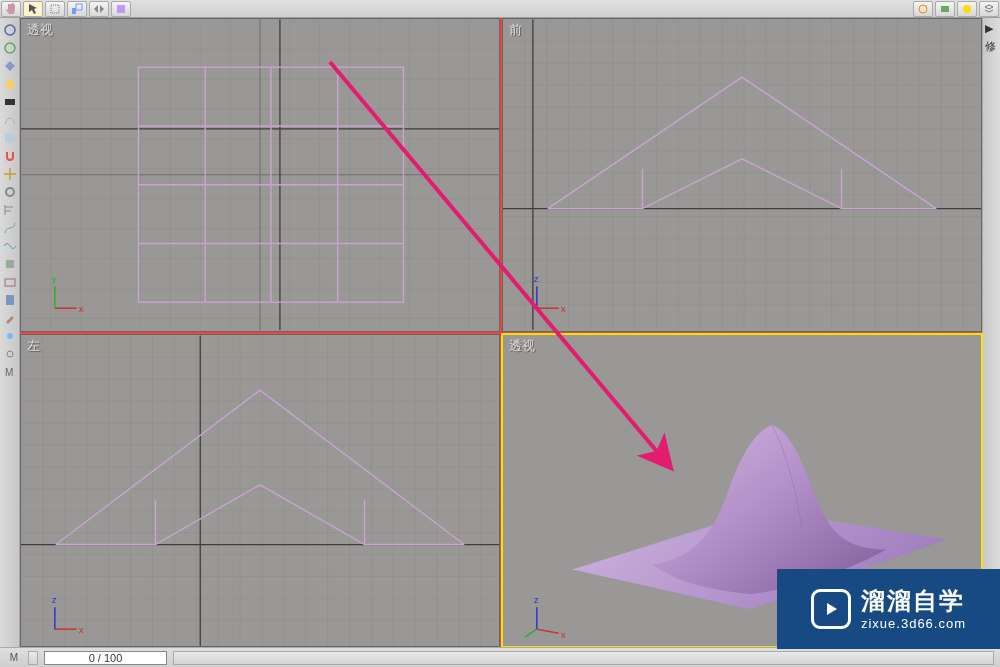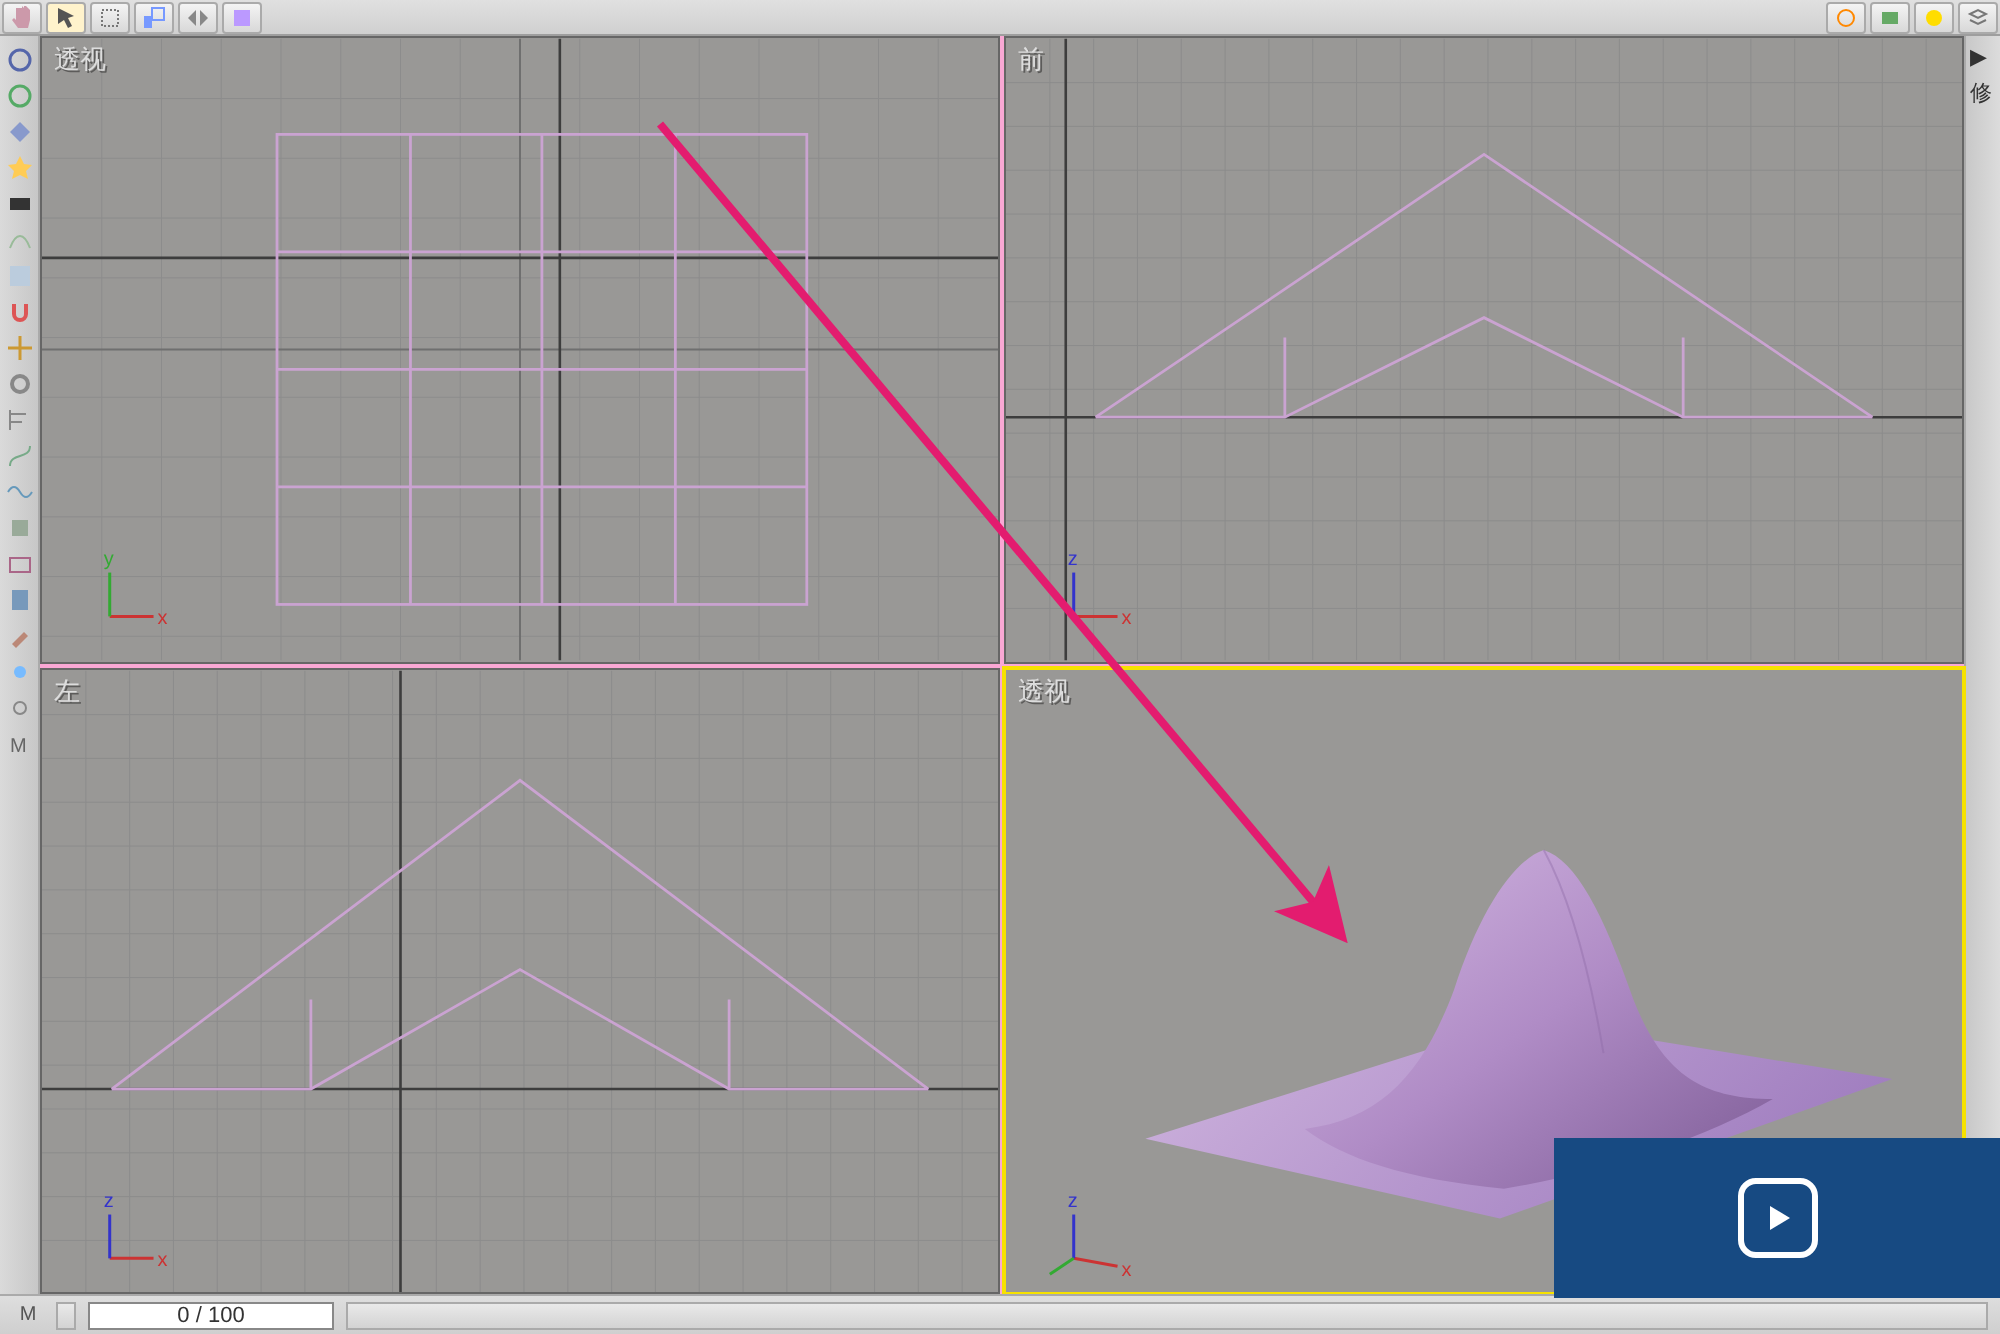"透视" .viewports { background: #f9a8d4 -> #ef4444 }
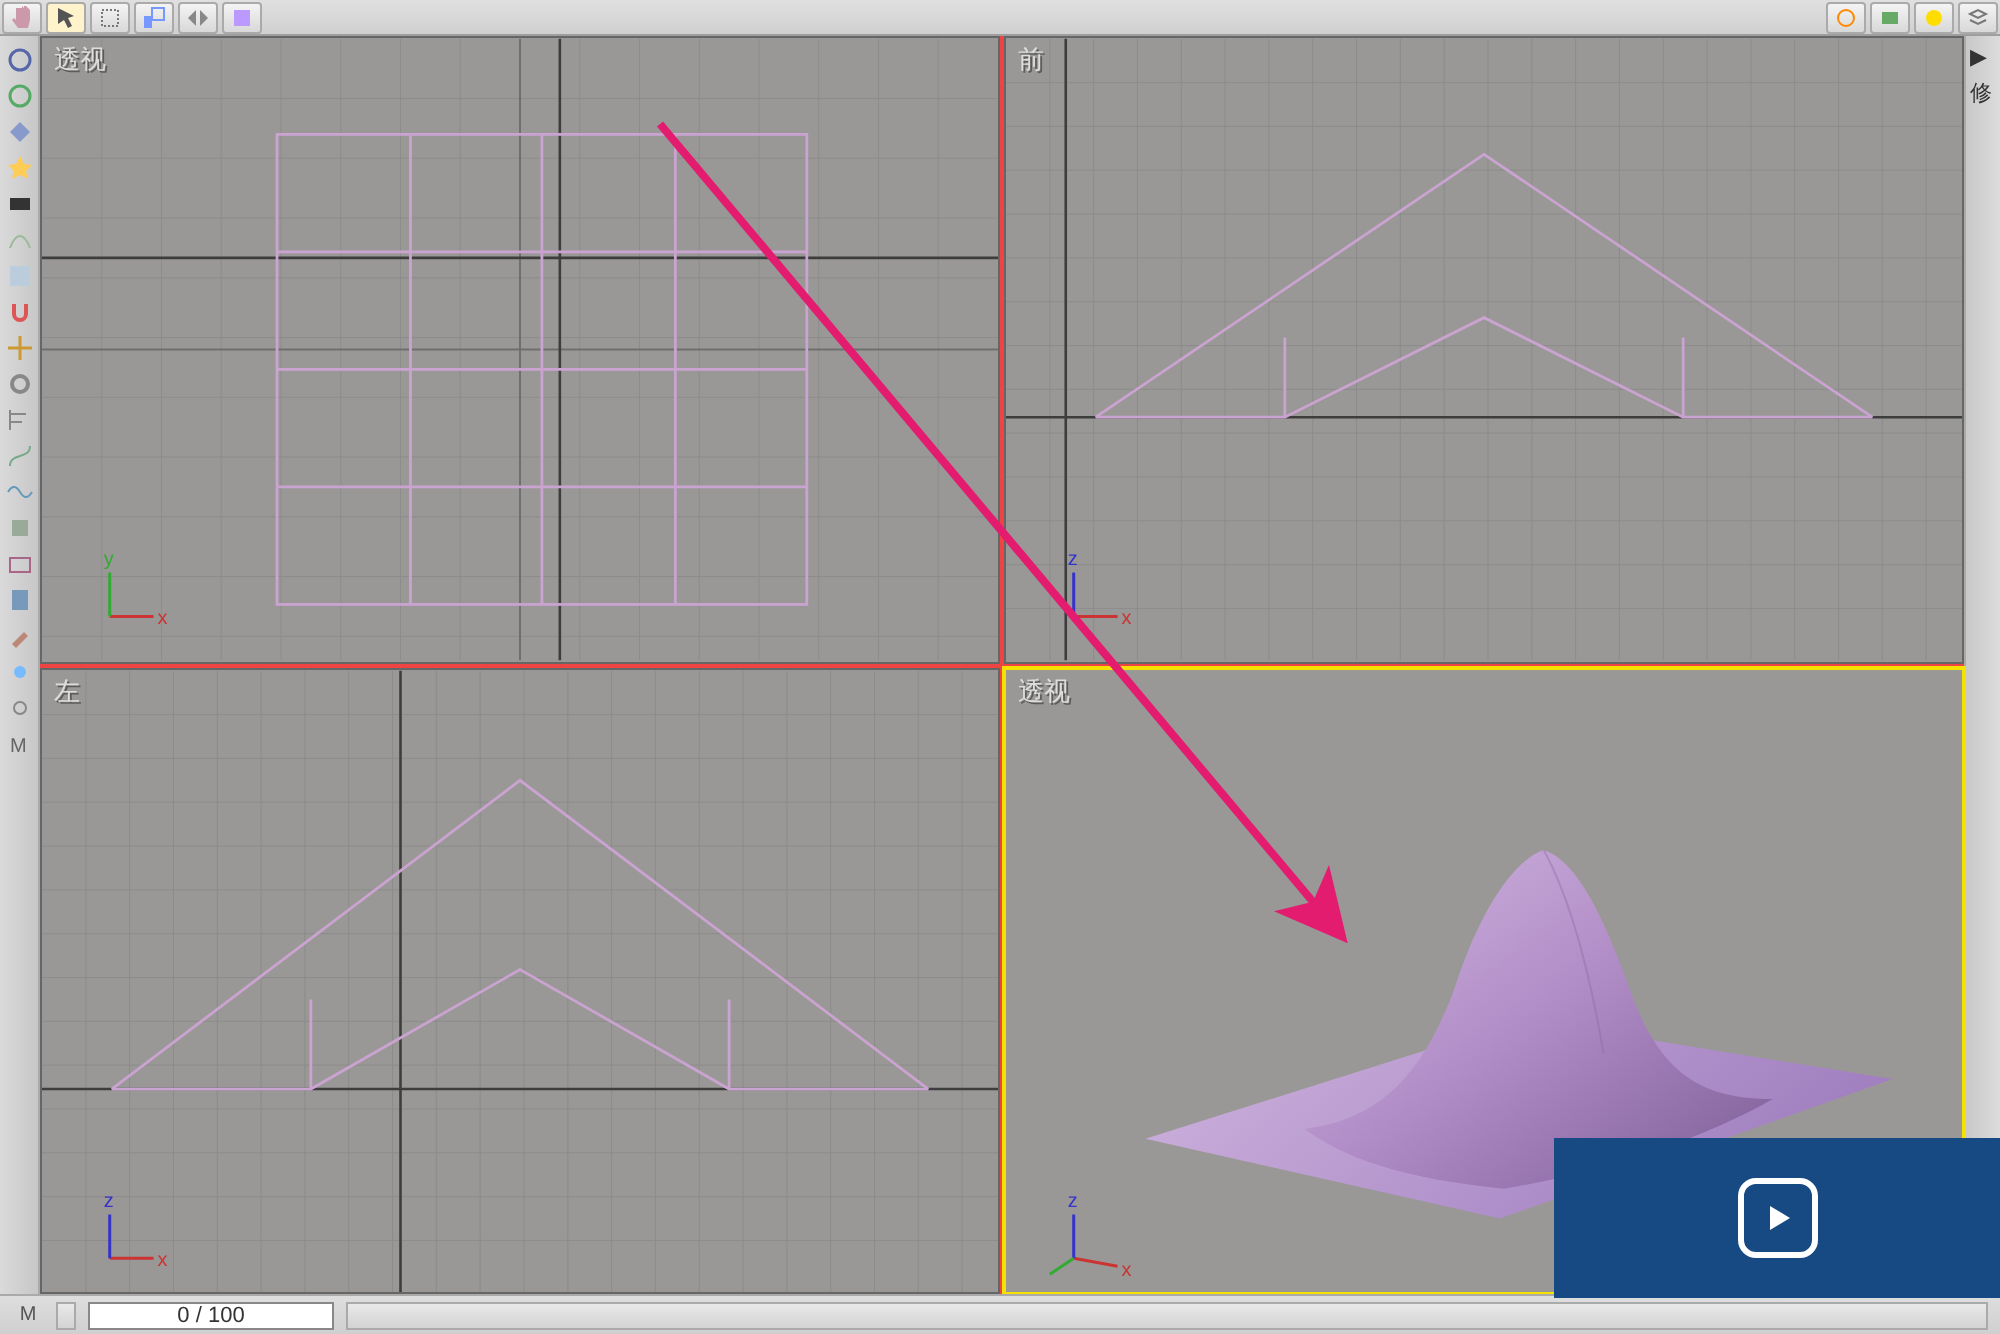"溜溜自学" div.txt { html: none -> <div> <div>溜溜自学</div> <div>zixue.3d66.com</div> </div> }
